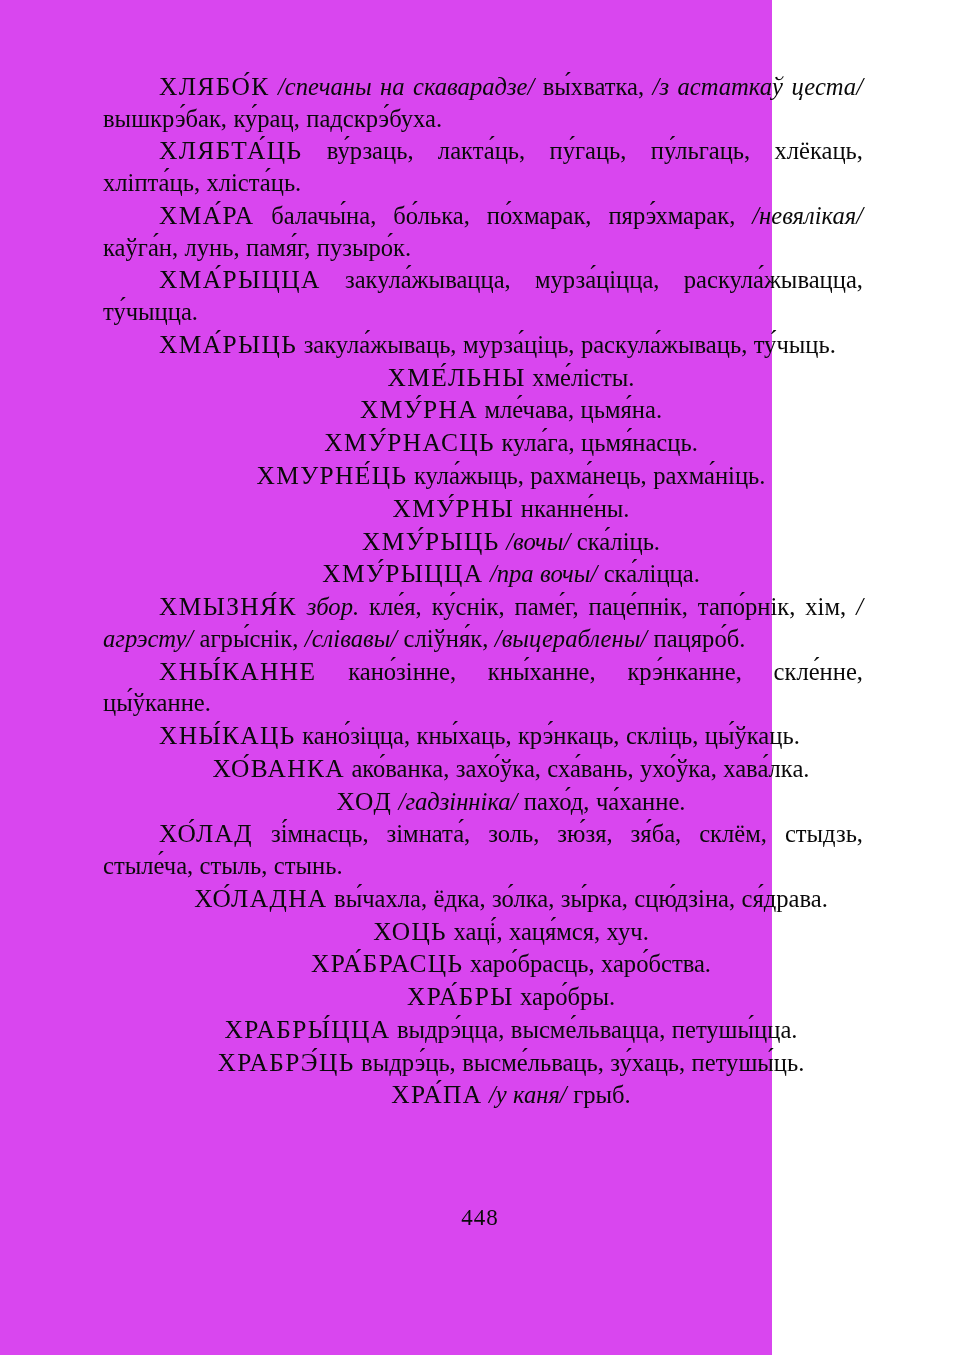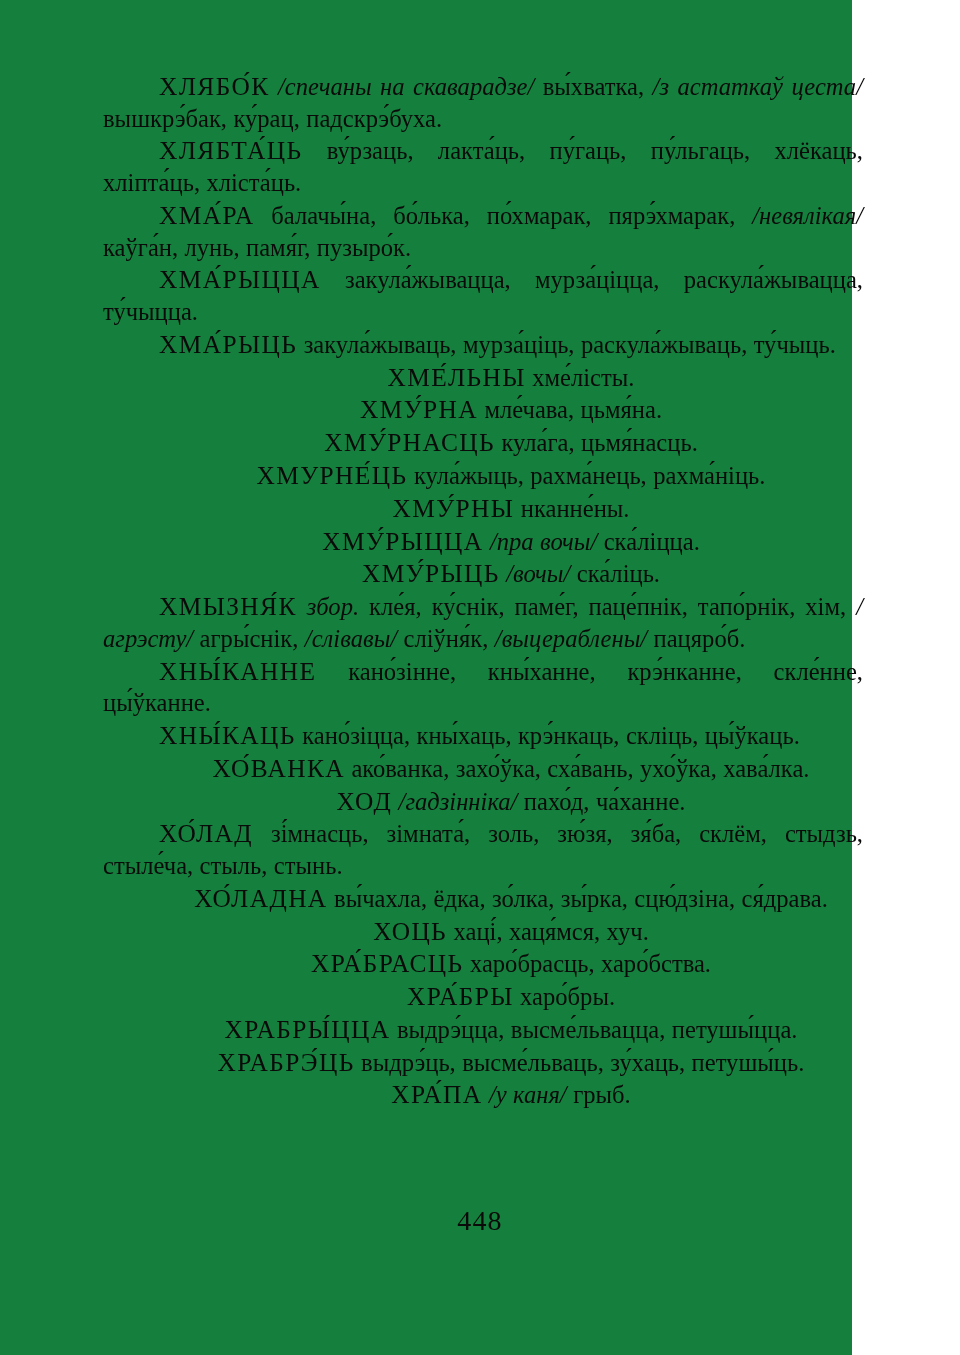"ХЛЯБО́К /спечаны на скаварадзе/" .page { background: #15803d -> #d946ef; width: 852px -> 772px }
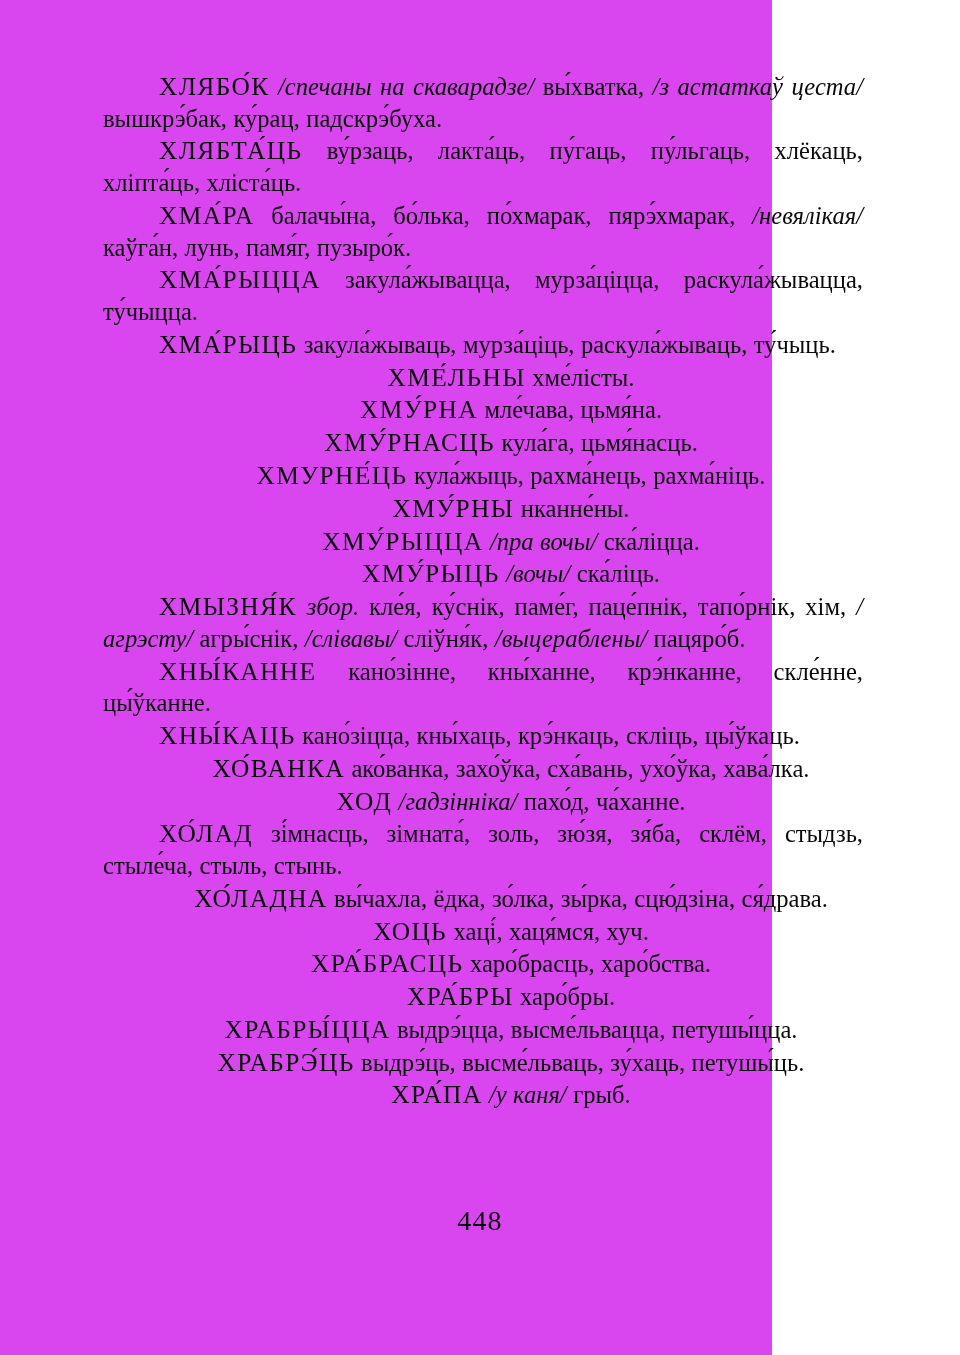"ХМУ́РЫЦЦА /пра вочы/ ска́ліцца." p.entry { order: before "ХМУ́РЫЦЬ /вочы/ ска́ліць." -> after "ХМУ́РЫЦЬ /вочы/ ска́ліць." }
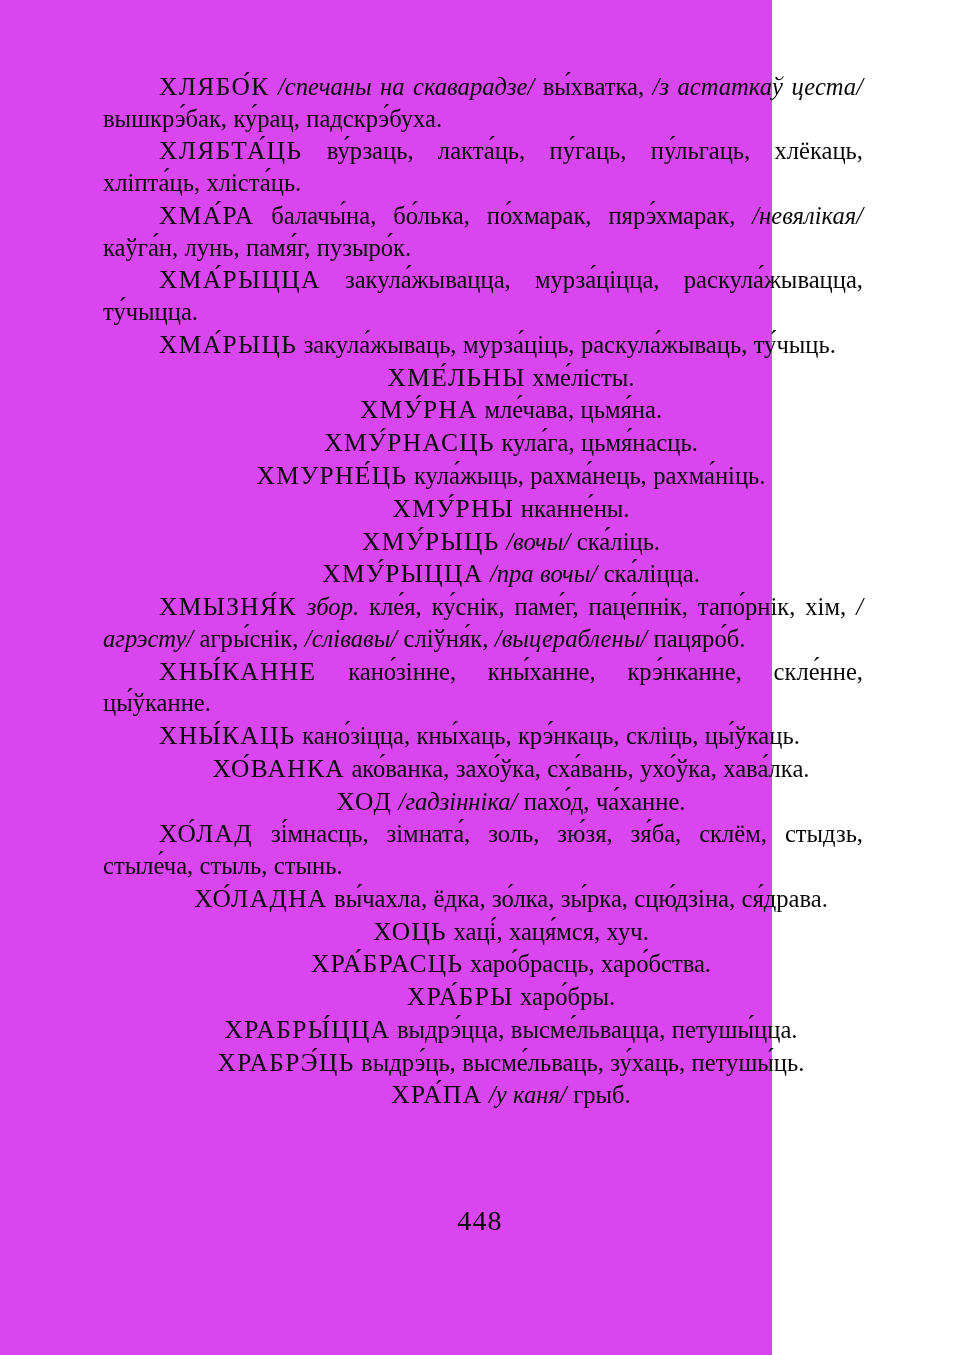"448" .page-number { font-size: 28px -> 23px }
